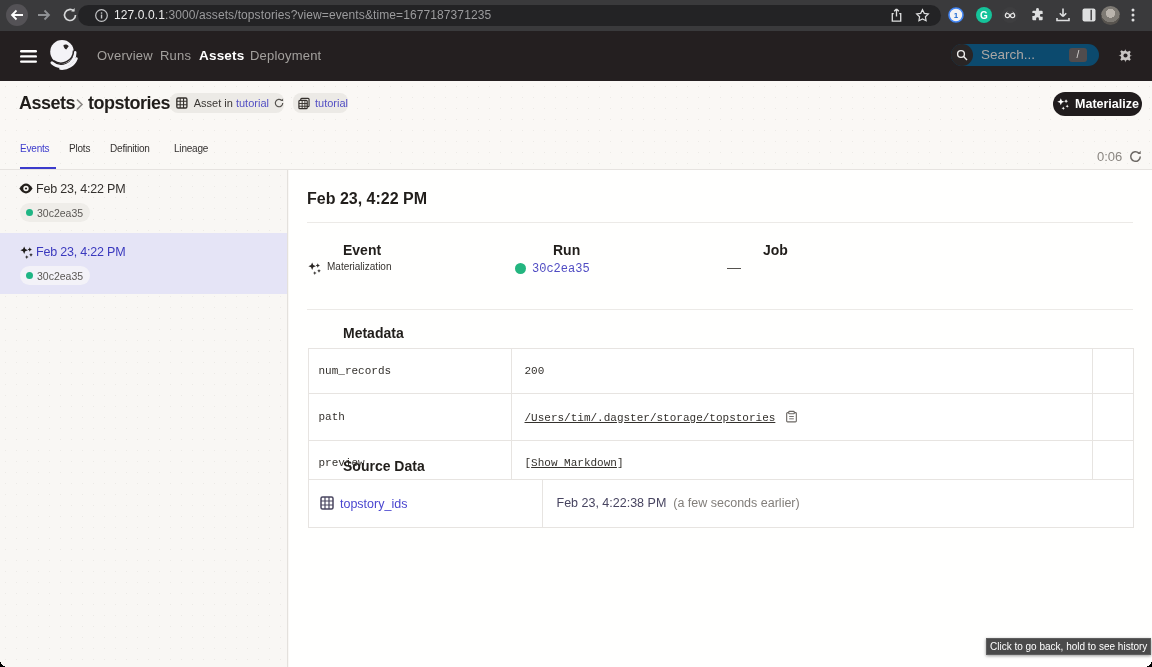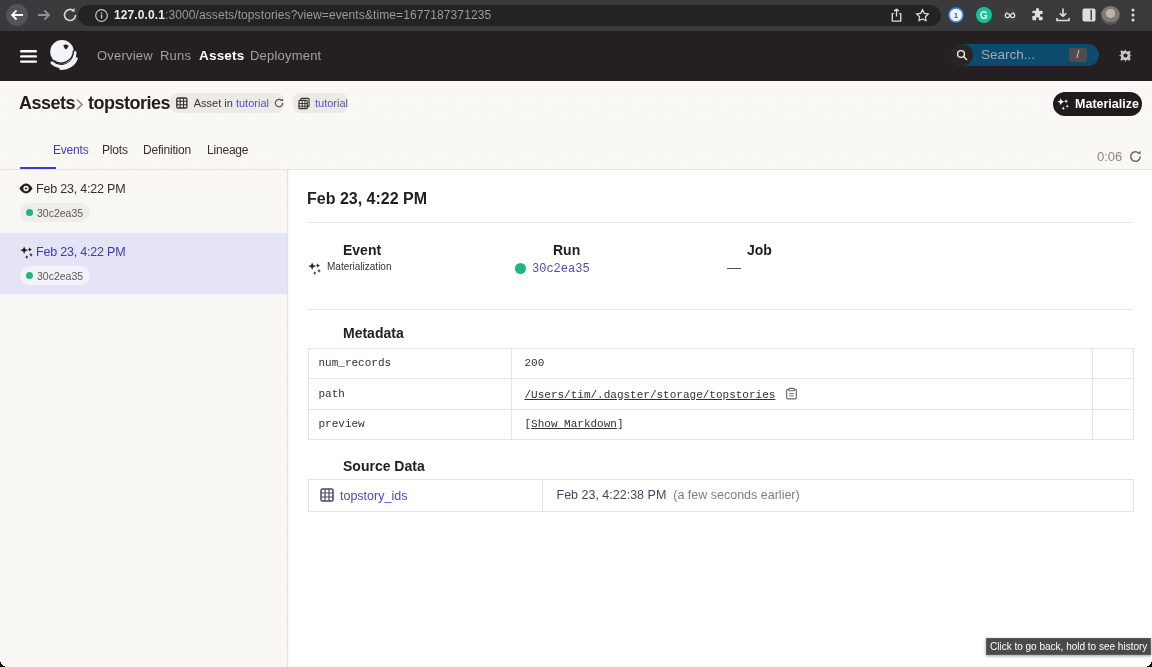"127.0.0.1" .urltext b { font-weight: bold -> normal }
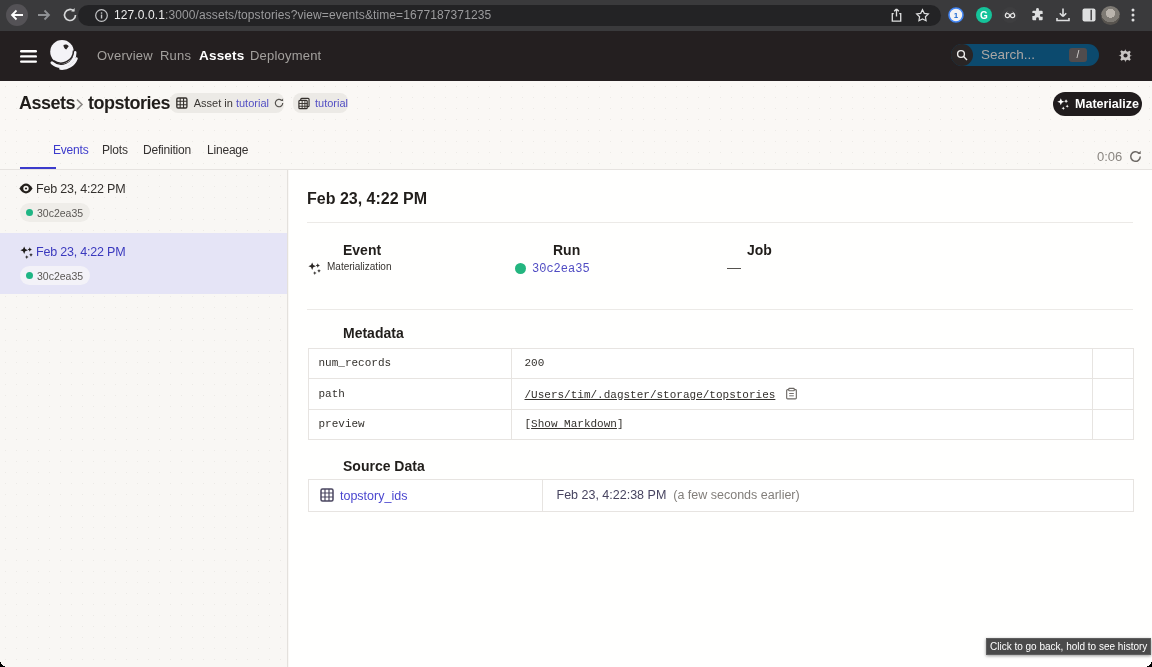"Events" .tab { font-size: 12px -> 10px; margin-left: 33px -> none }
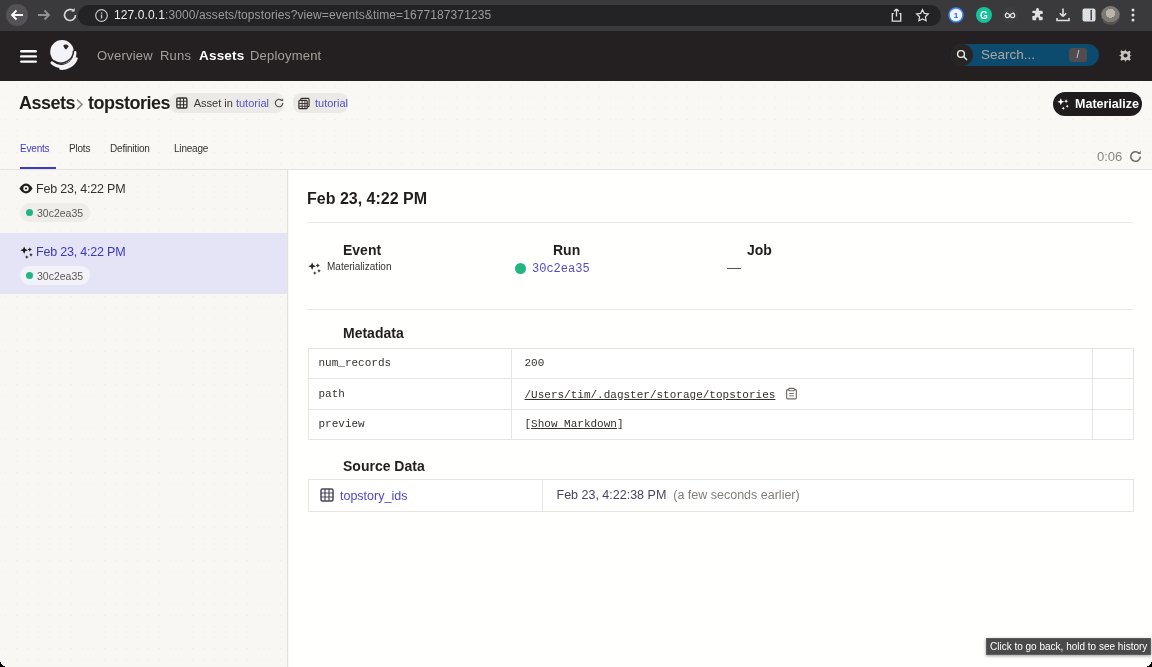"Job" div.abs { left: 422px -> 438px }
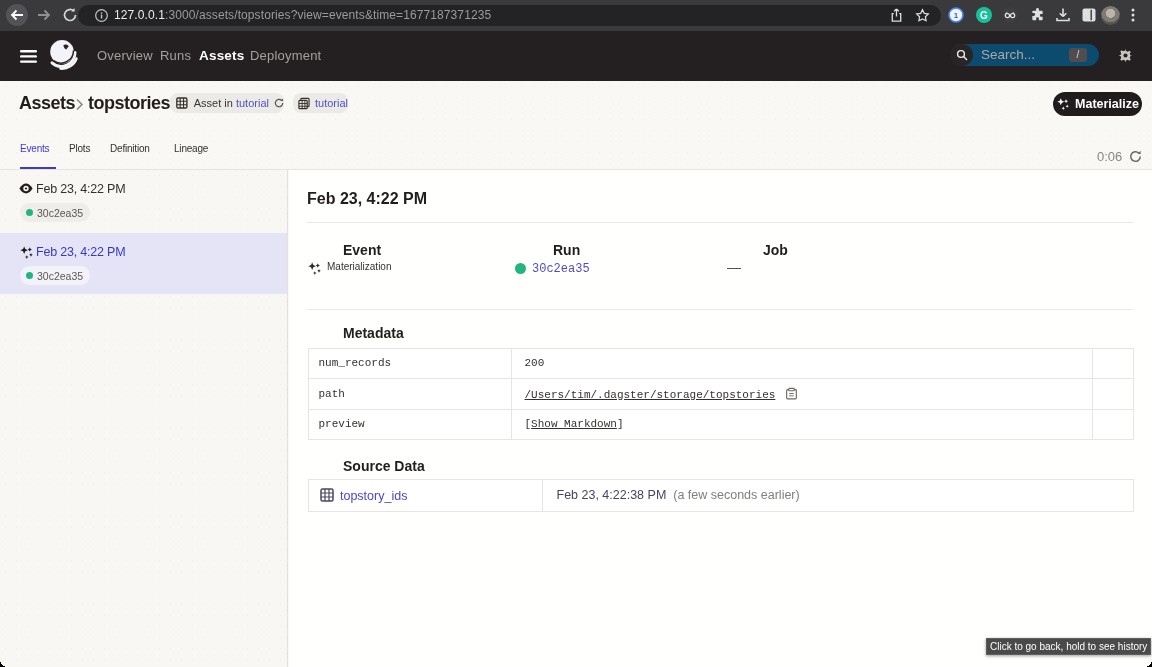"num_records" table.meta td { padding: 8px -> 16px }
